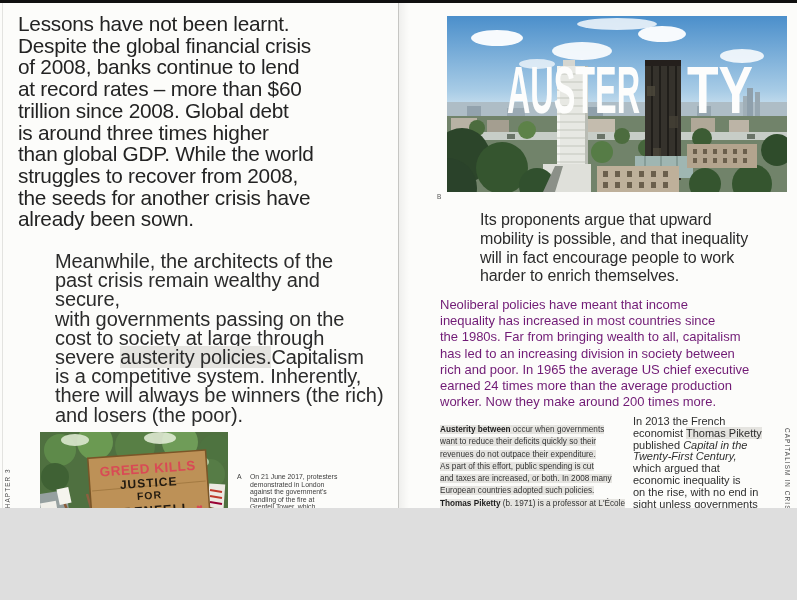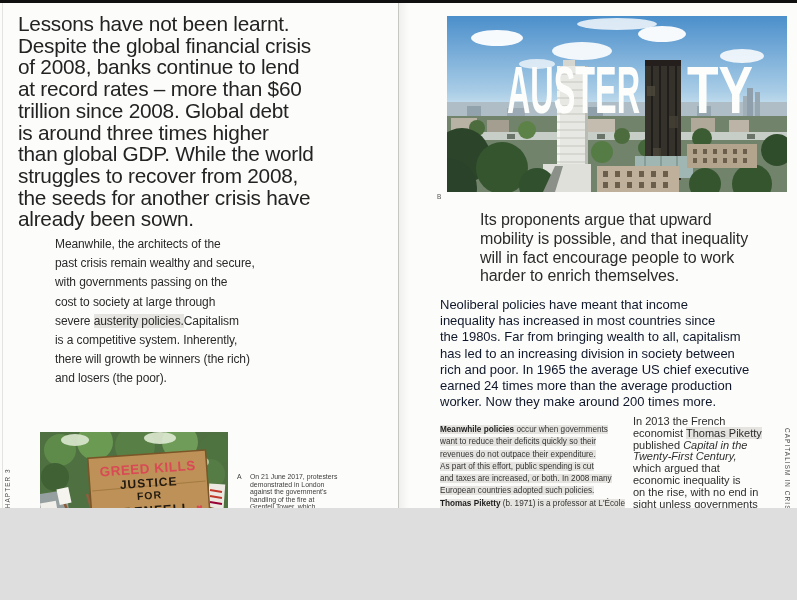"Meanwhile, the architects of the" .para-meanwhile { font-size: 12px -> 20px; top: 235px -> 252px }
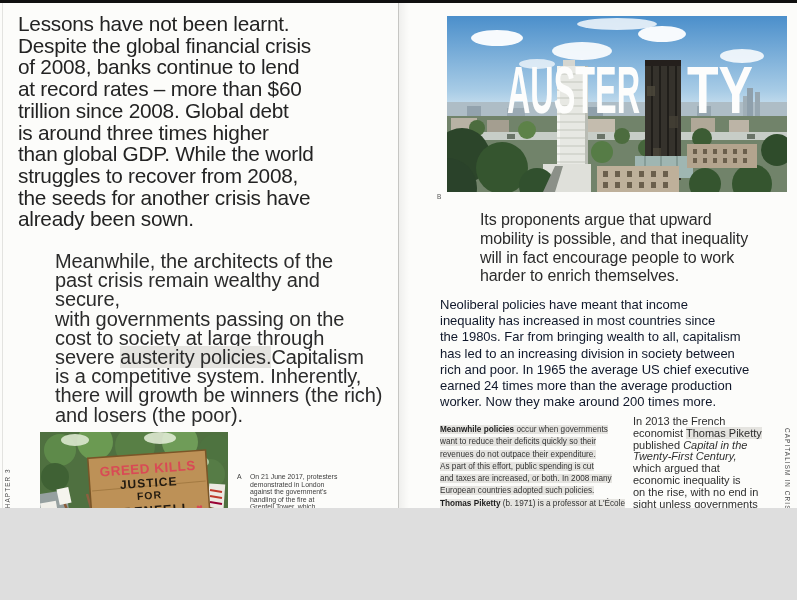"Neoliberal policies have meant that" .para-body { color: #0f172a -> #701a75 }
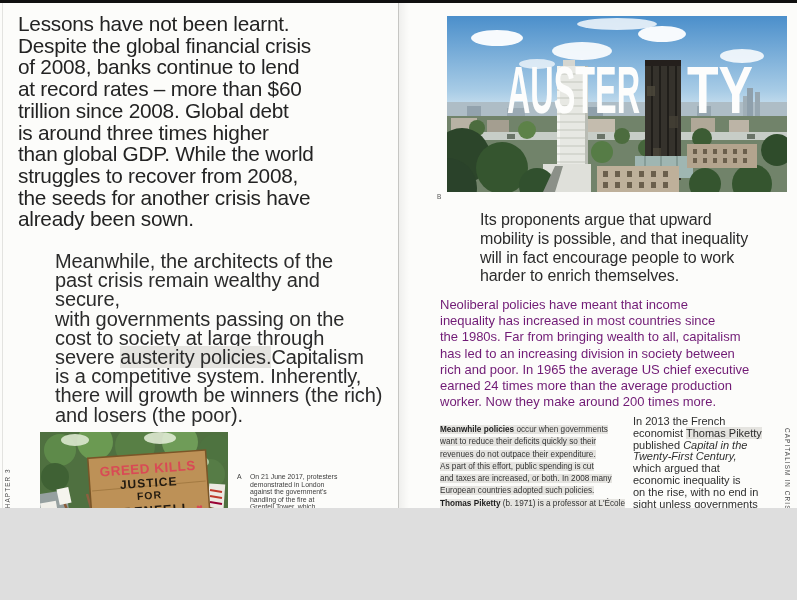"Capitalism" span { text: growth -> always }
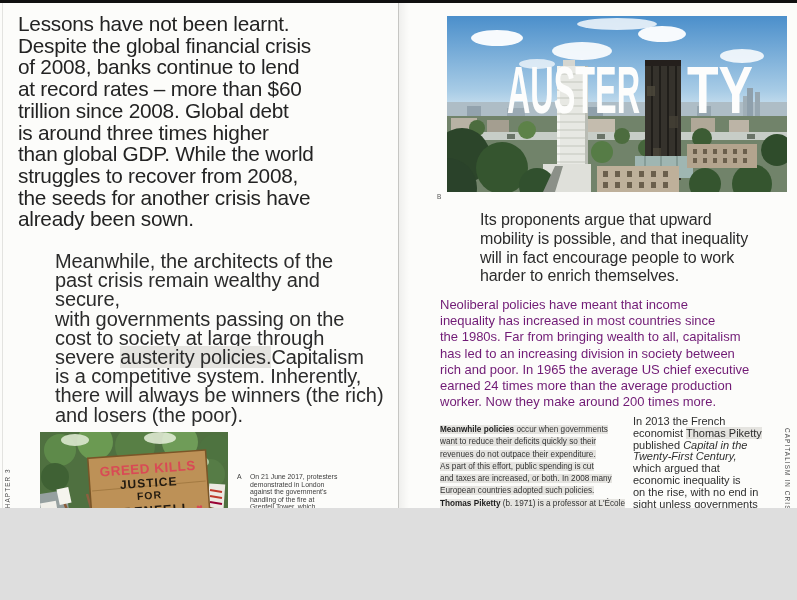"Meanwhile policies" span.hl { text: Meanwhile policies -> Austerity between }
